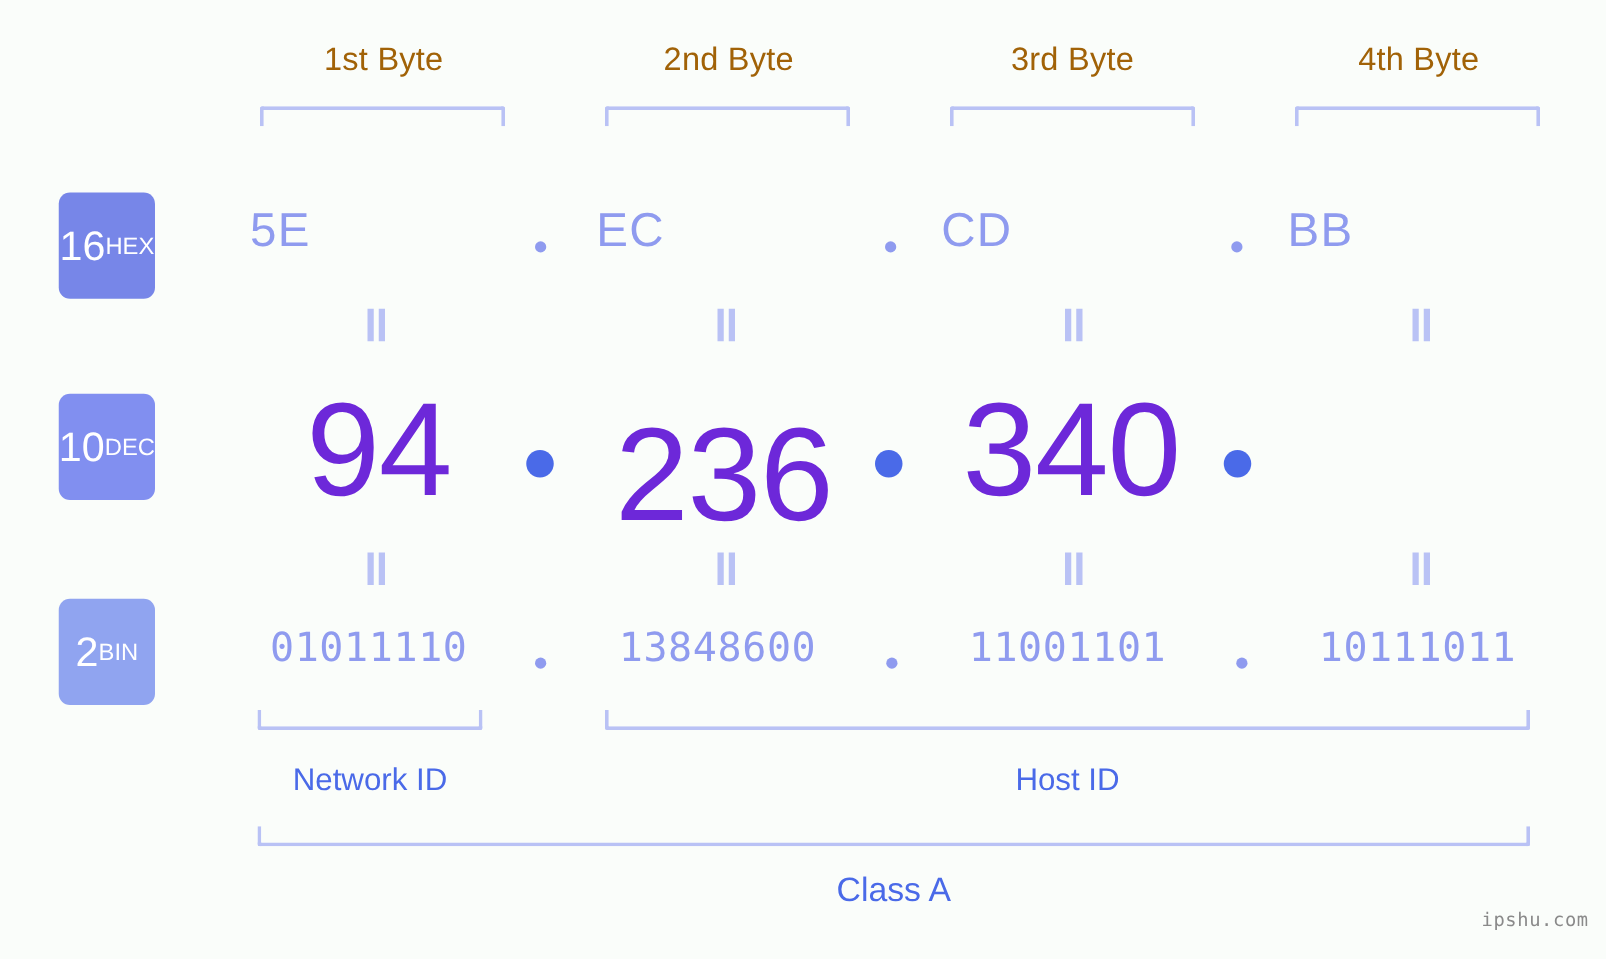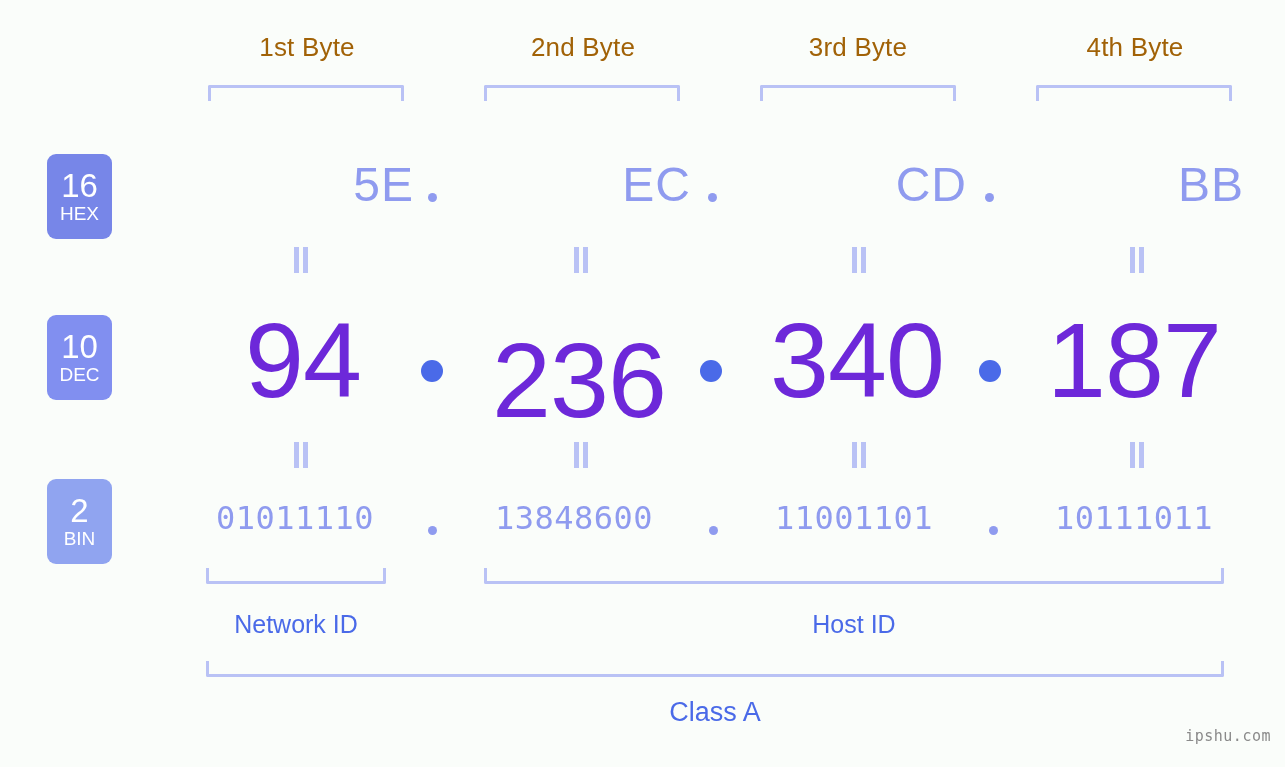"16" .badge { flex-direction: column -> row; width: 65px -> 77px }
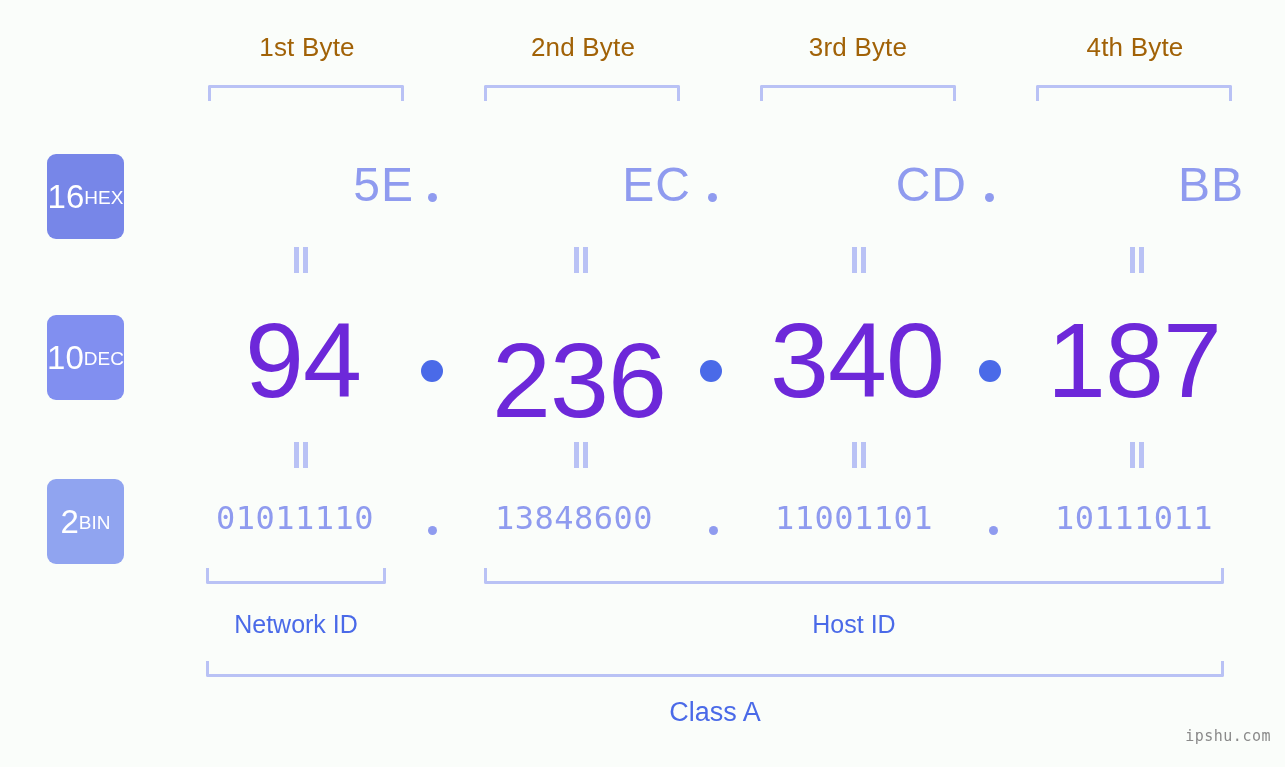"5E" .hex-val { font-size: 48px -> 38px; text-align: right -> left }
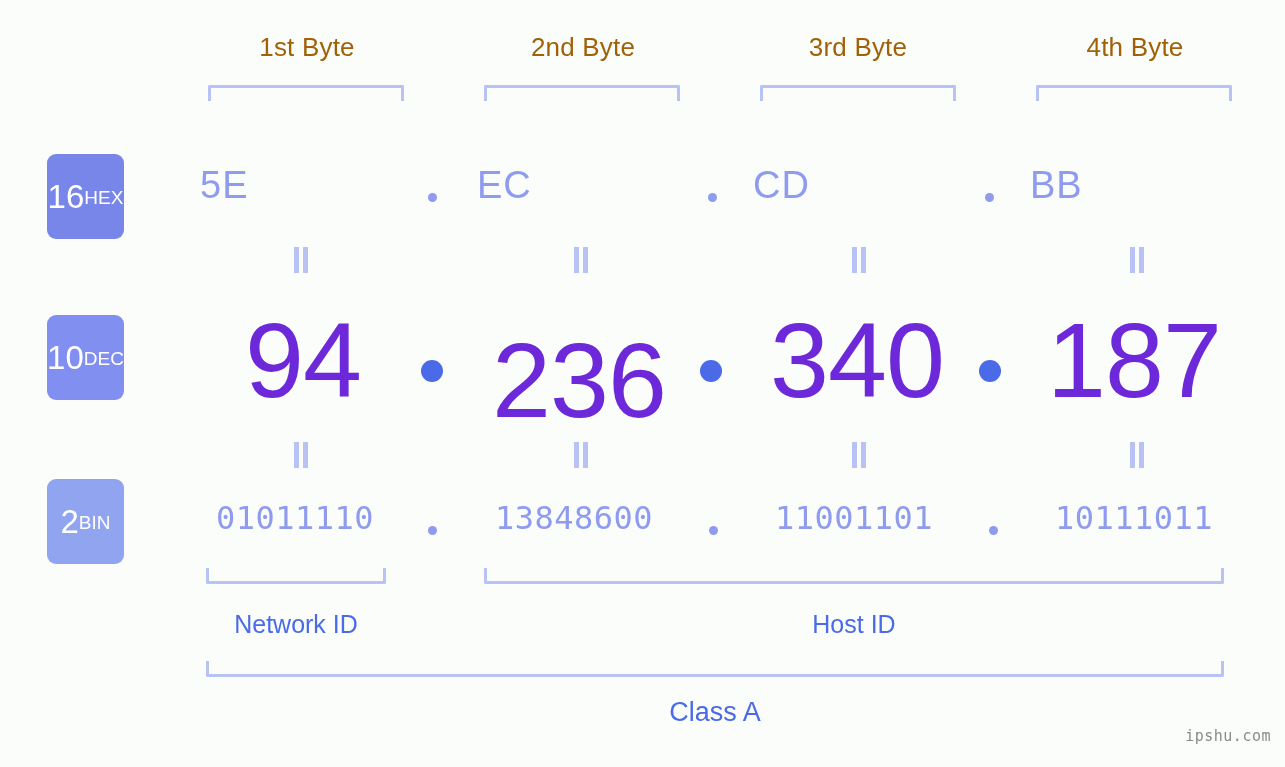"187" div.dec-val { html: <div>187</div> -> none }
